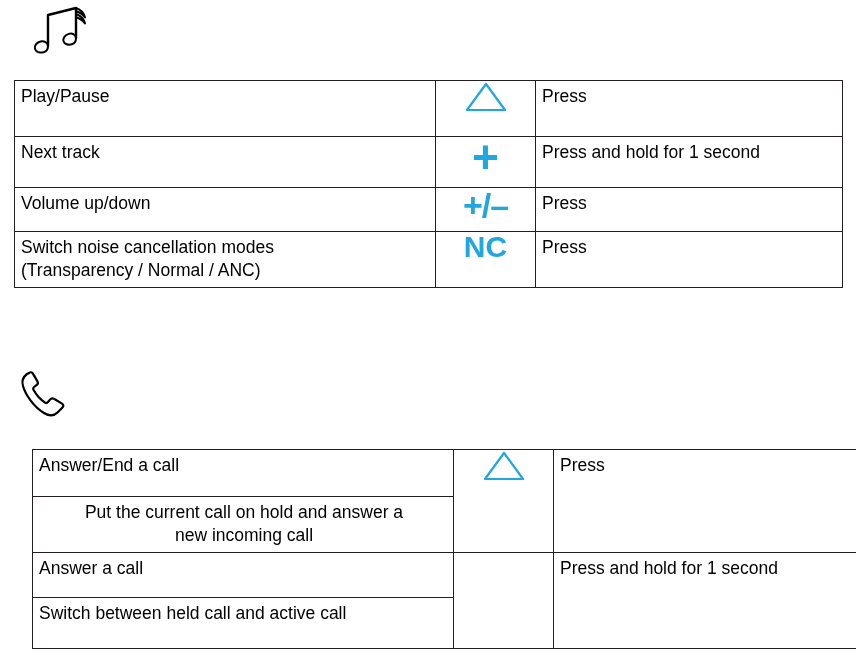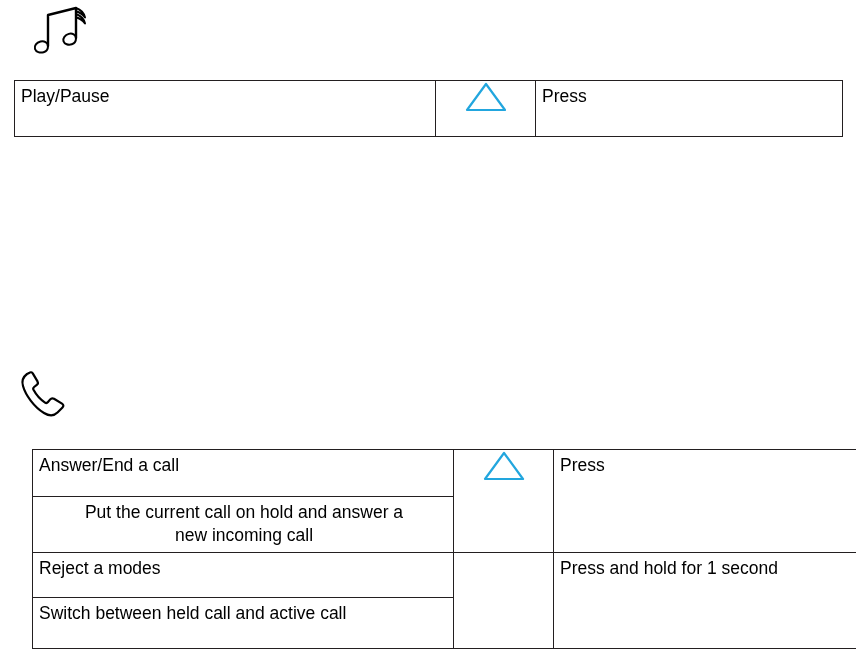"Next track" tr.r2 { html: none -> <tr> <td> <div>Next track</div> </td> <td> <span>+</span> </td> <td> <div>Press and hold for 1 second</div> </td> </tr> }
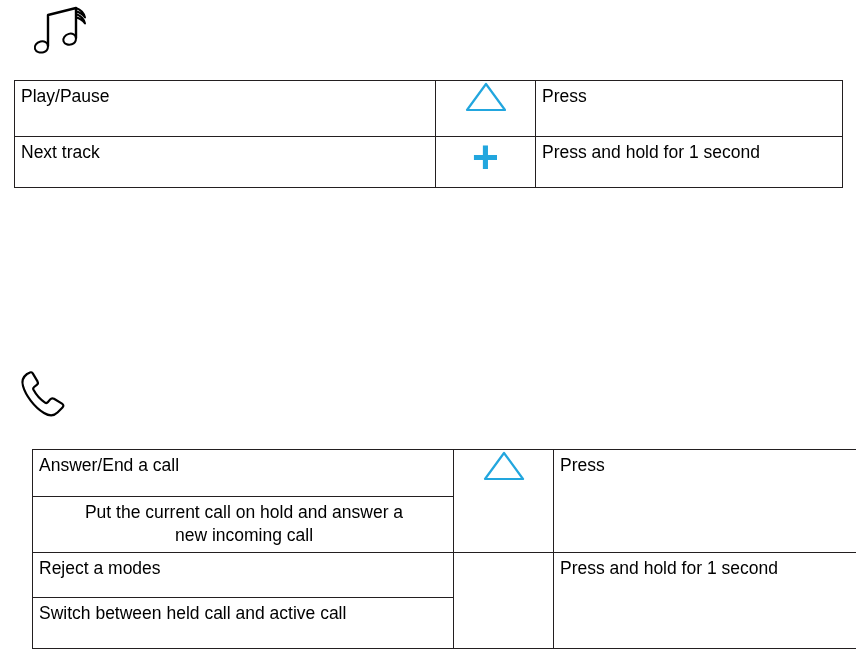"Volume up/down" tr.r4 { html: none -> <tr> <td> <div>Volume up/down</div> </td> <td> <span>+/–</span> </td> <td> <div>Press</div> </td> </tr> }
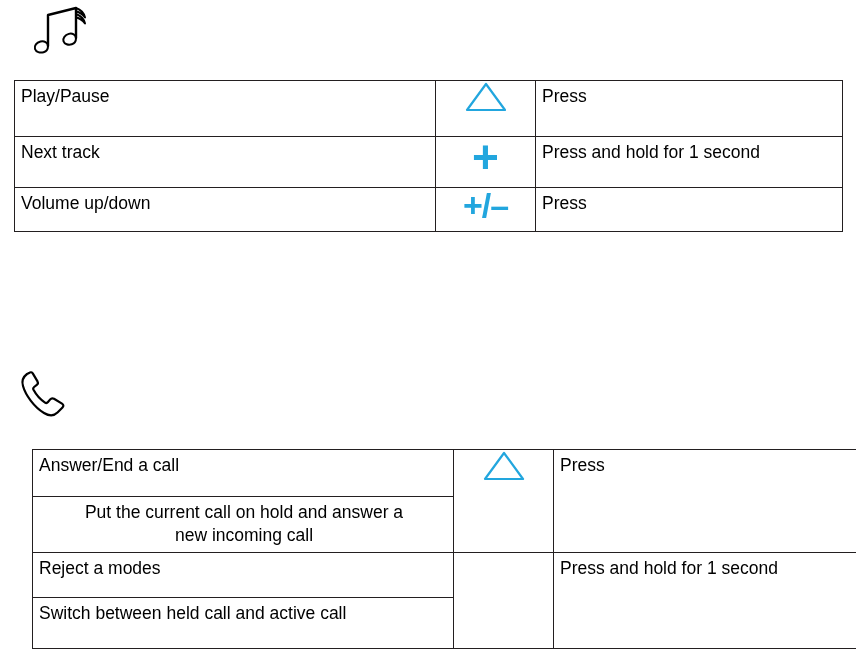"Switch noise cancellation modes" tr.r5 { html: none -> <tr> <td> <div>Switch noise cancellation modes (Transparency / Normal / ANC)</div> </td> <td> <span>NC</span> </td> <td> <div>Press</div> </td> </tr> }
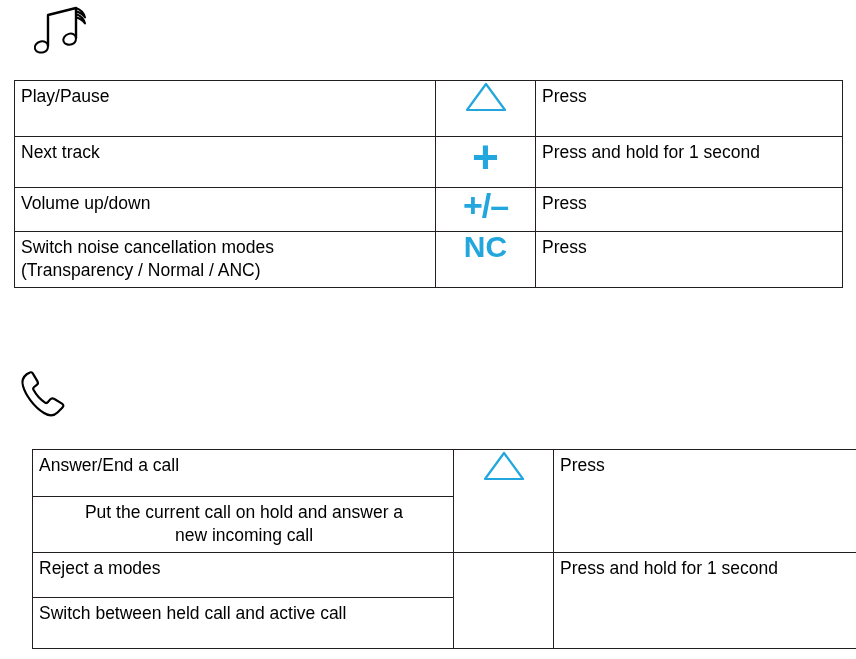"Reject a modes" div.cell-text { text: Reject a modes -> Answer a call }
